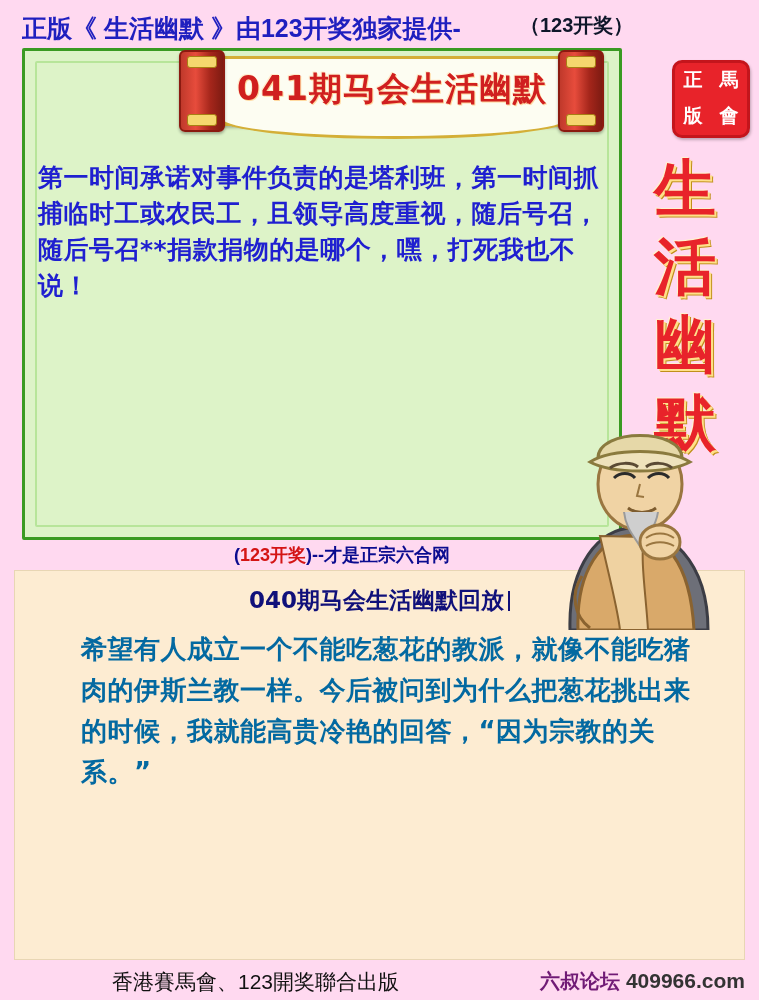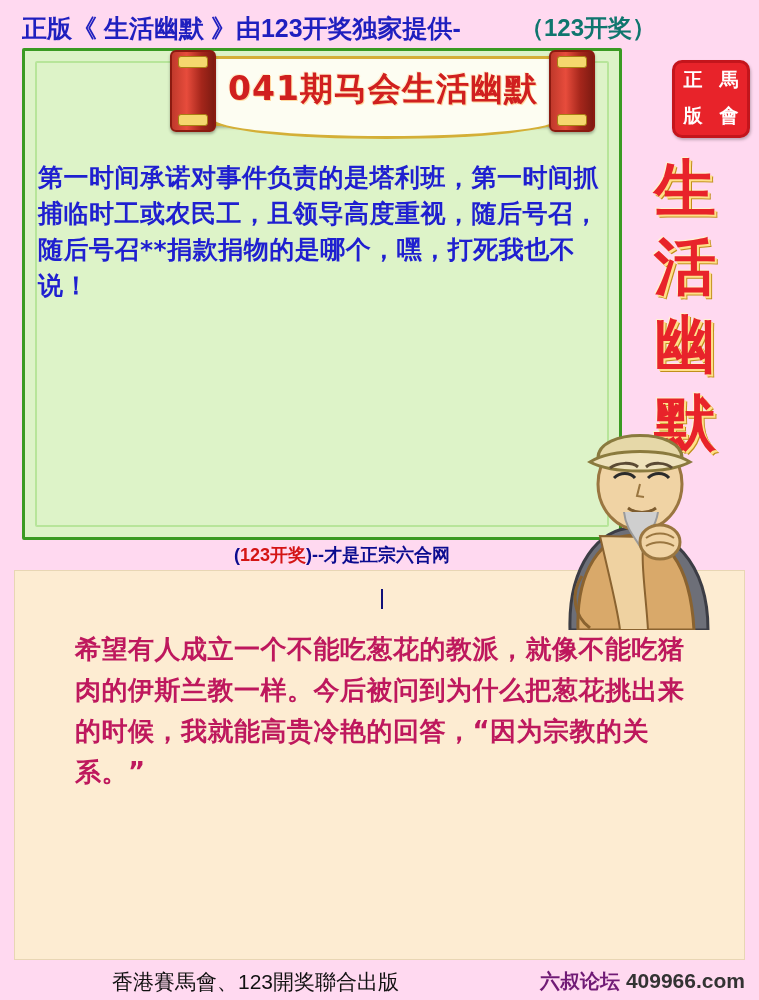"（123开奖）" .top-header .right-title { color: #0f766e -> #0f172a; font-size: 24px -> 20px }
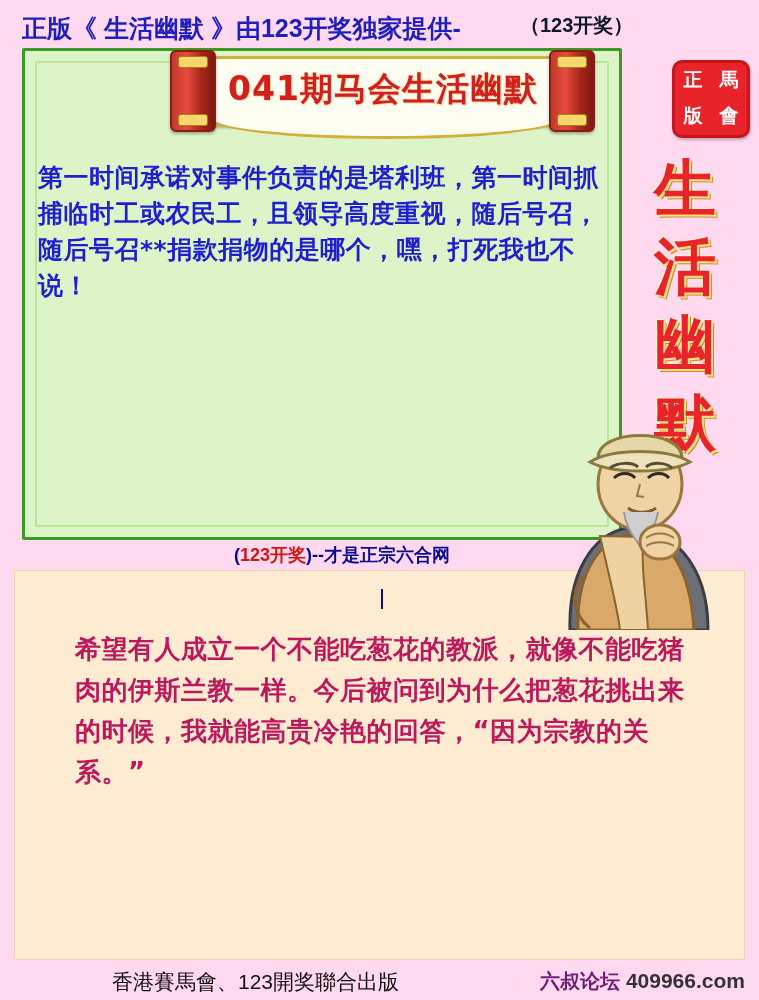"041期马会生活幽默" .banner { left: 170px -> 179px }
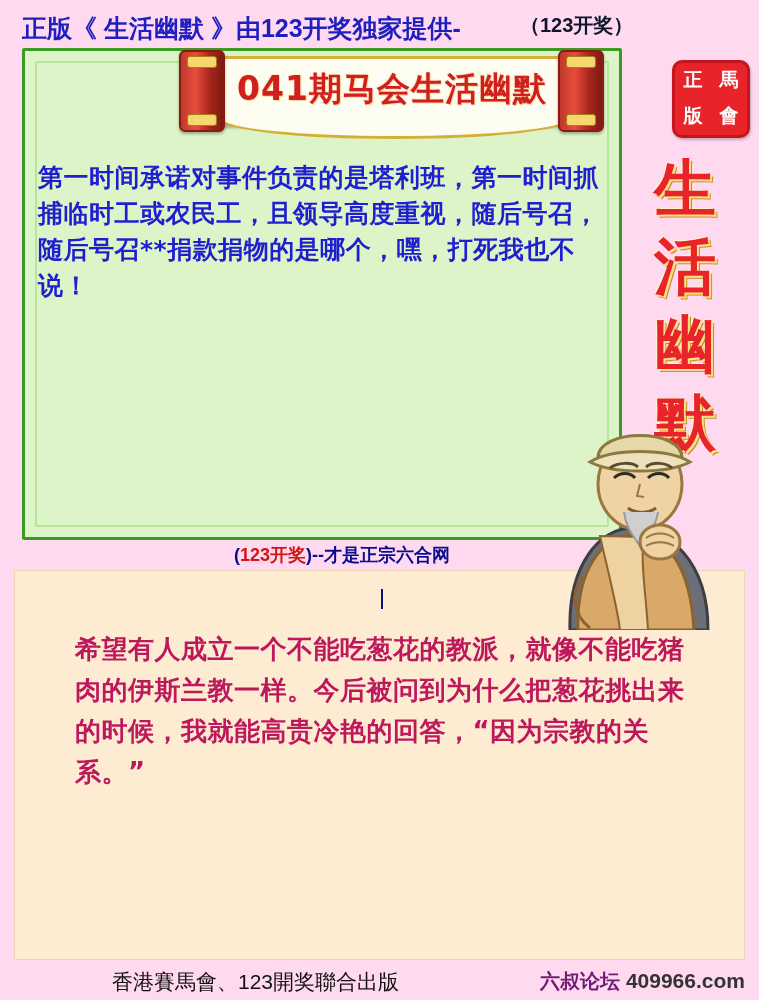"040期马会生活幽默回放" span { html: none -> <span>040期马会生活幽默回放</span> }
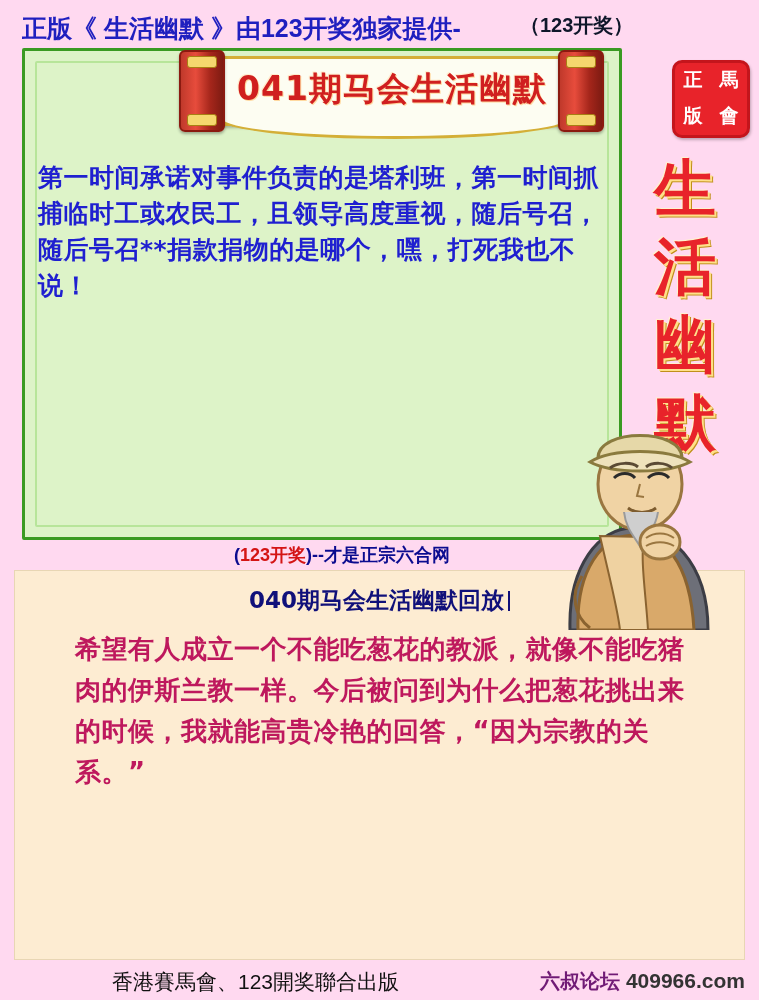"希望有人成立一个不能吃葱花的教派，就像不能吃猪肉的伊斯兰教一样。今后被问到为什么" .beige-body { color: #be185d -> #0369a1; left: 60px -> 66px }
